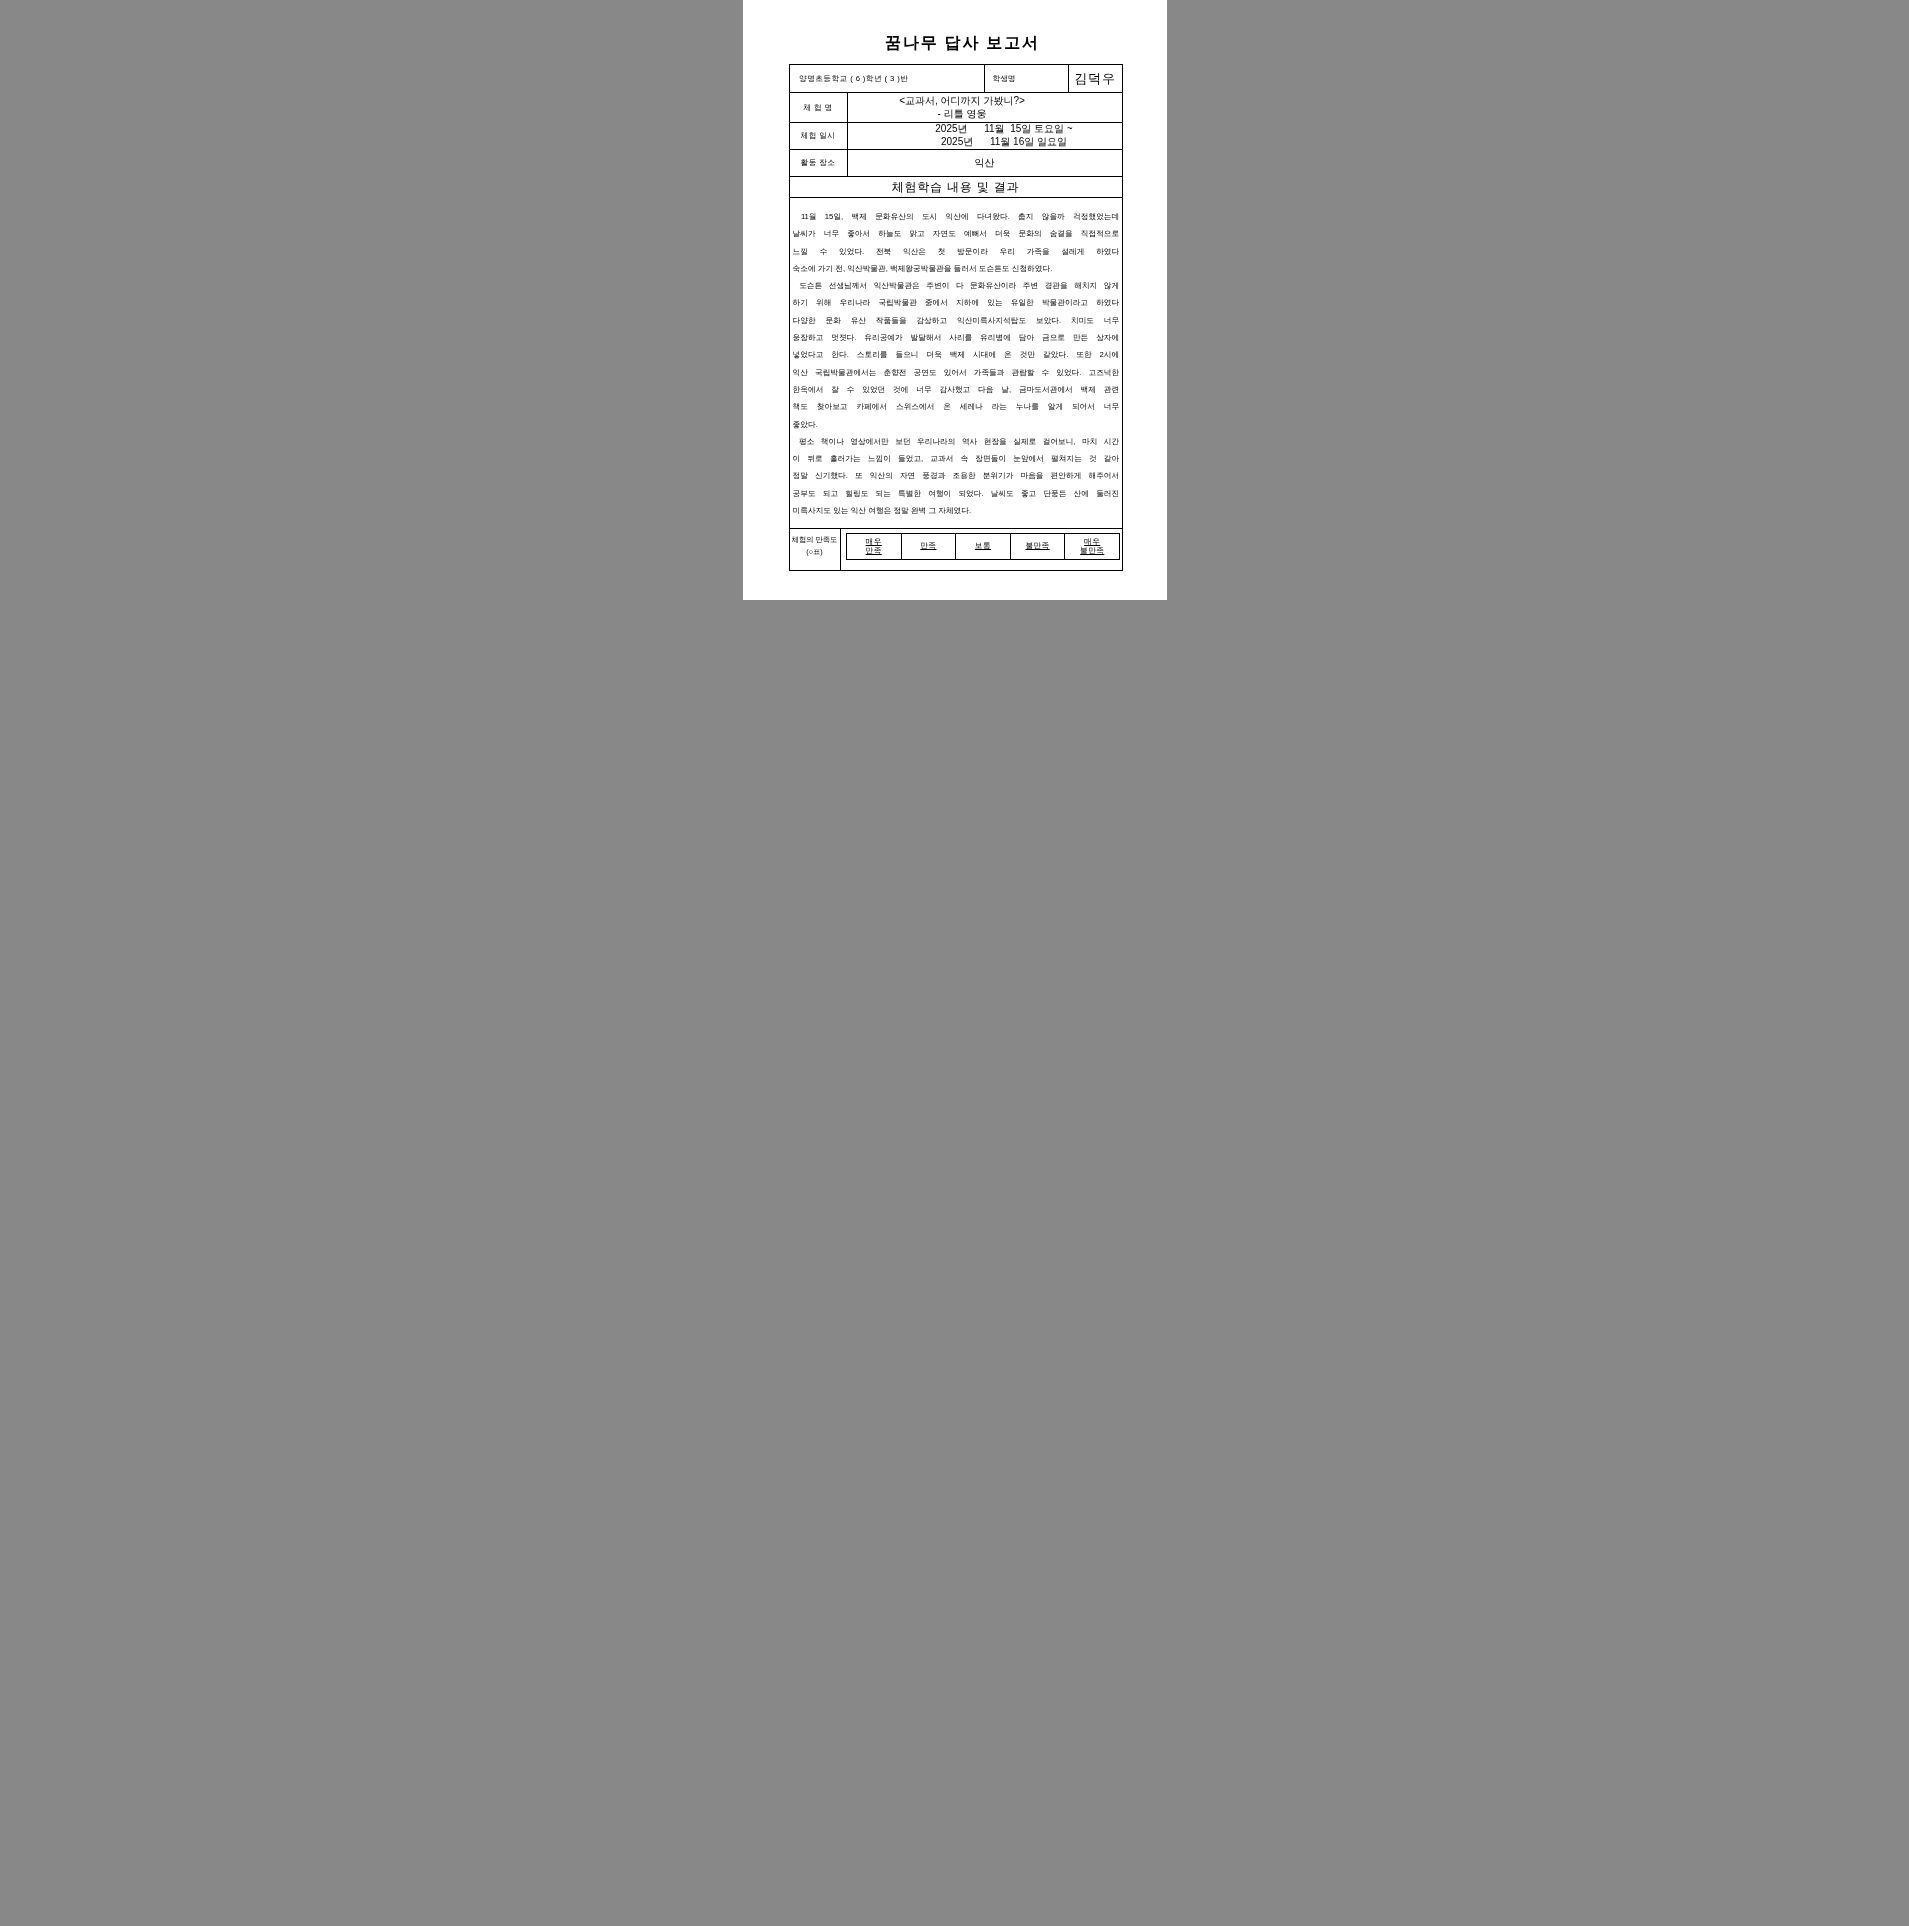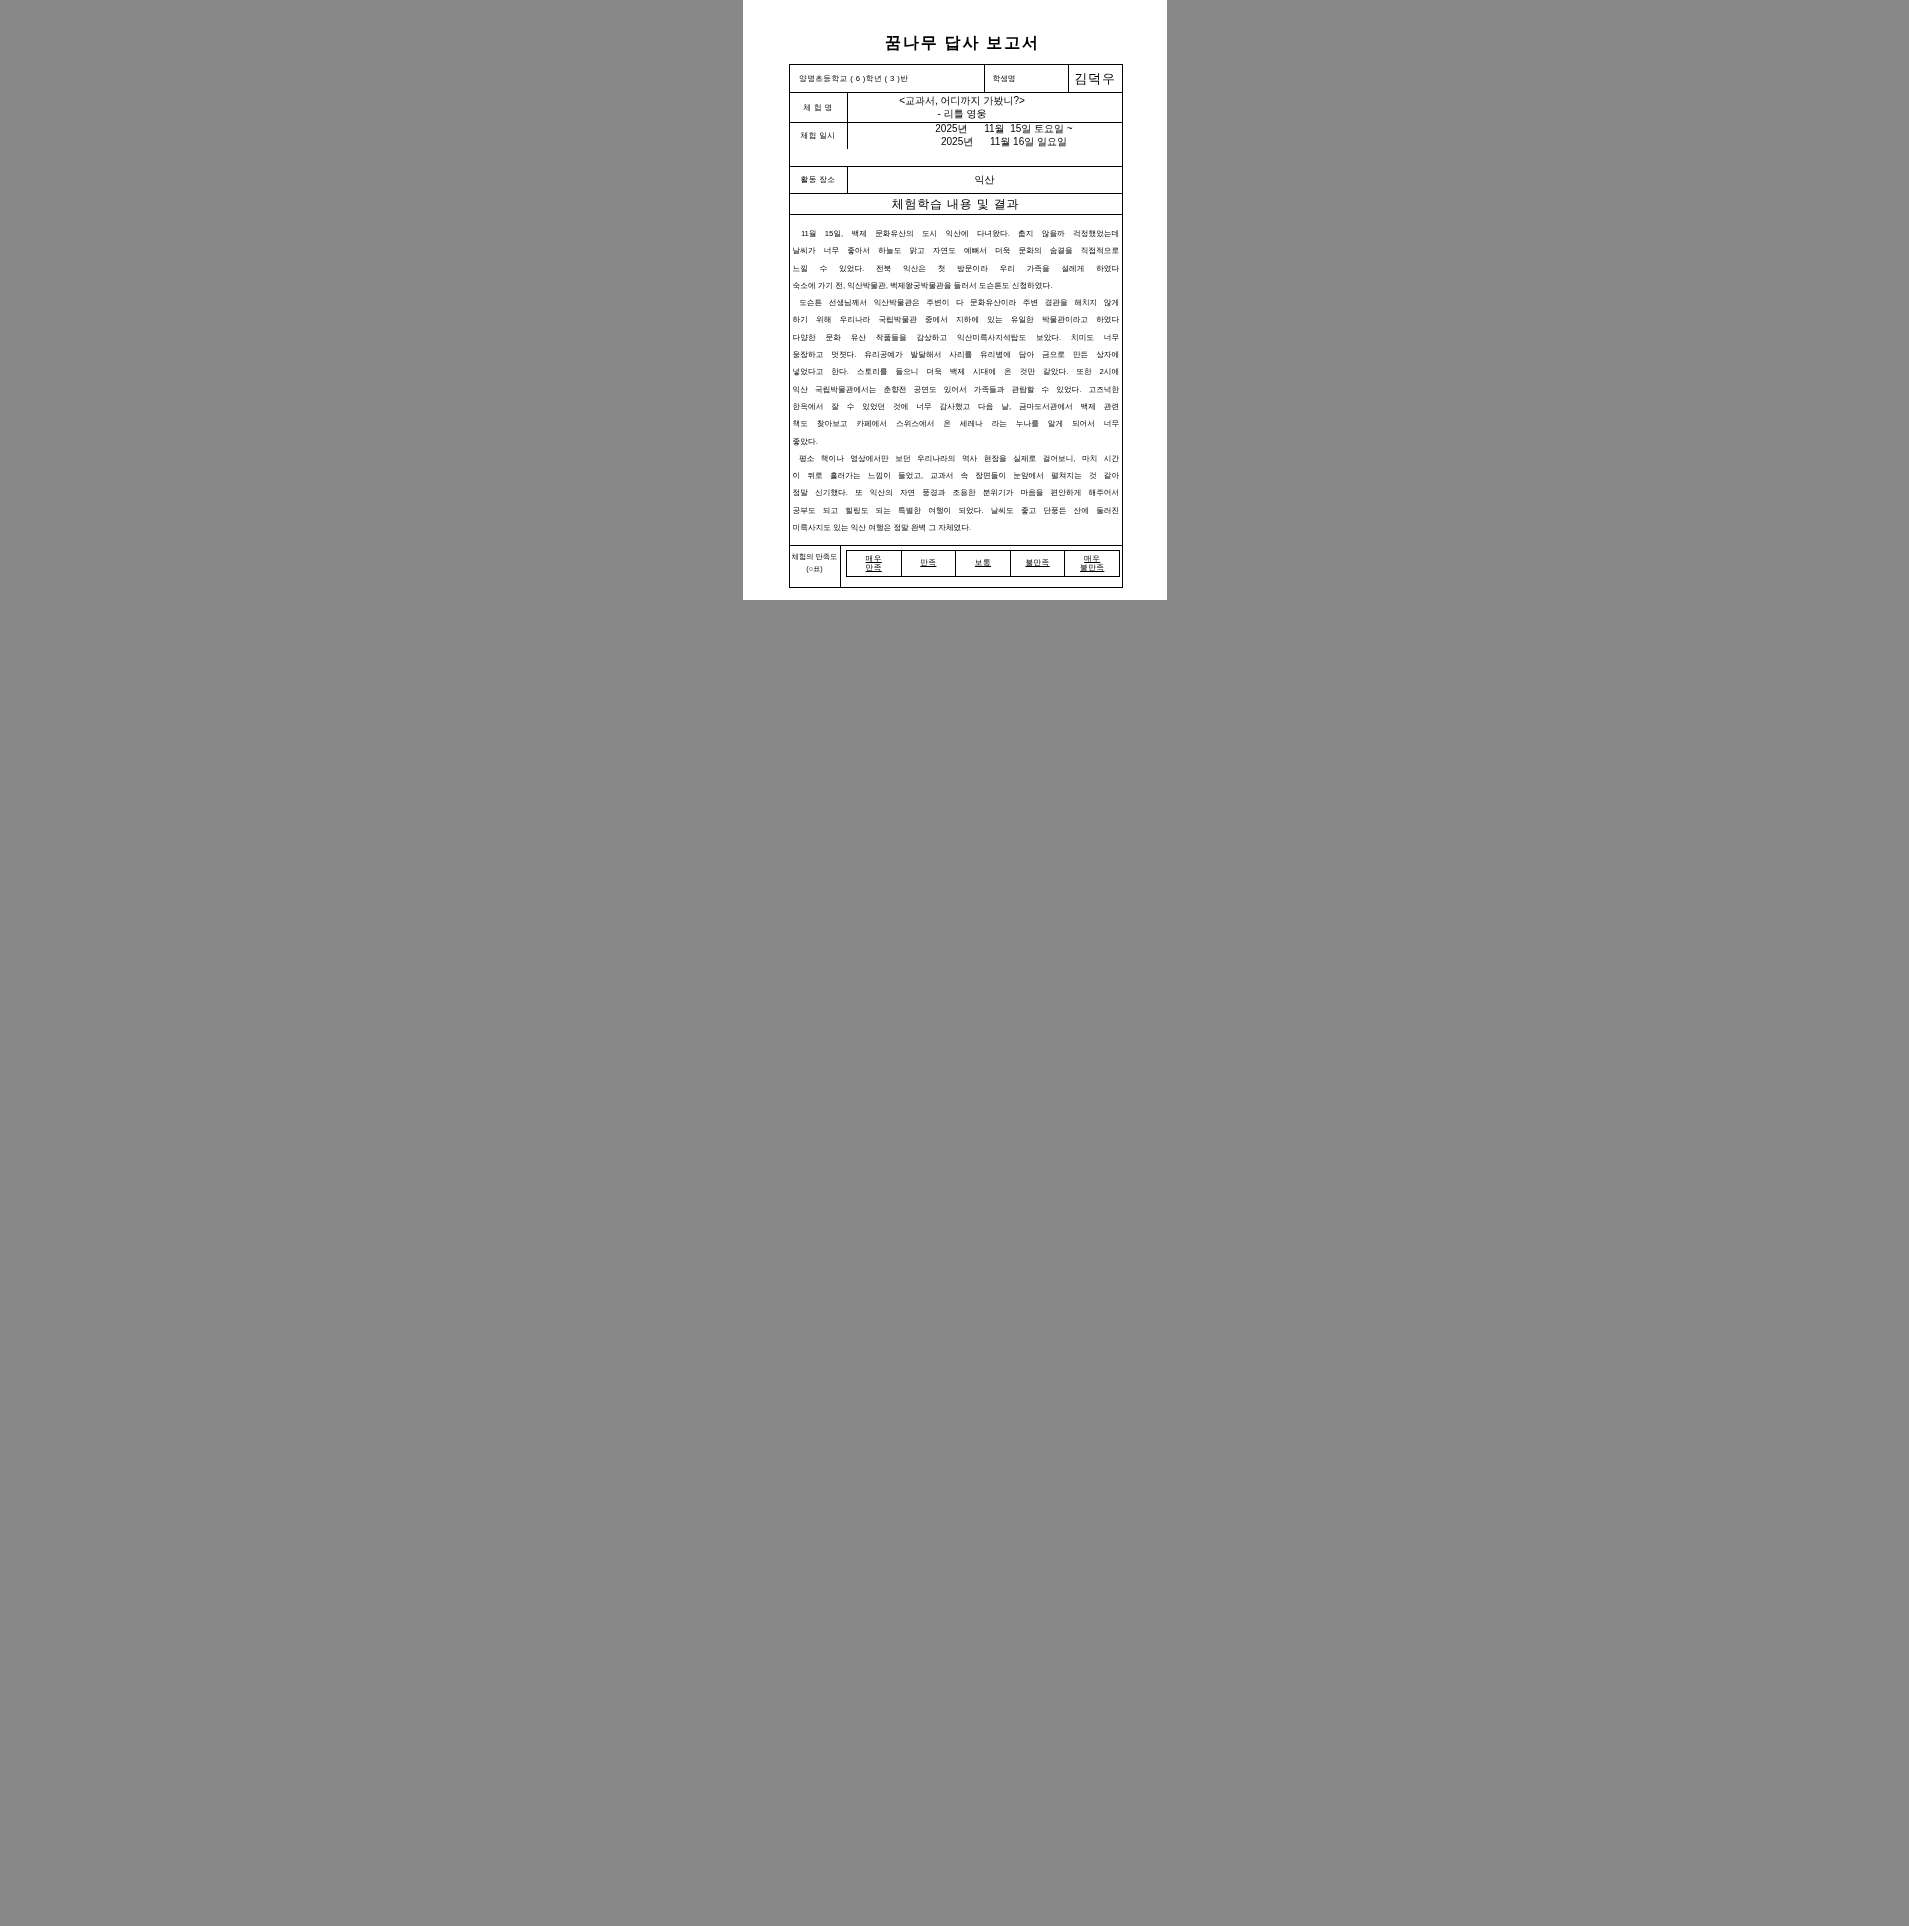"활동 장소" .r4 { margin-top: 17px -> none }
